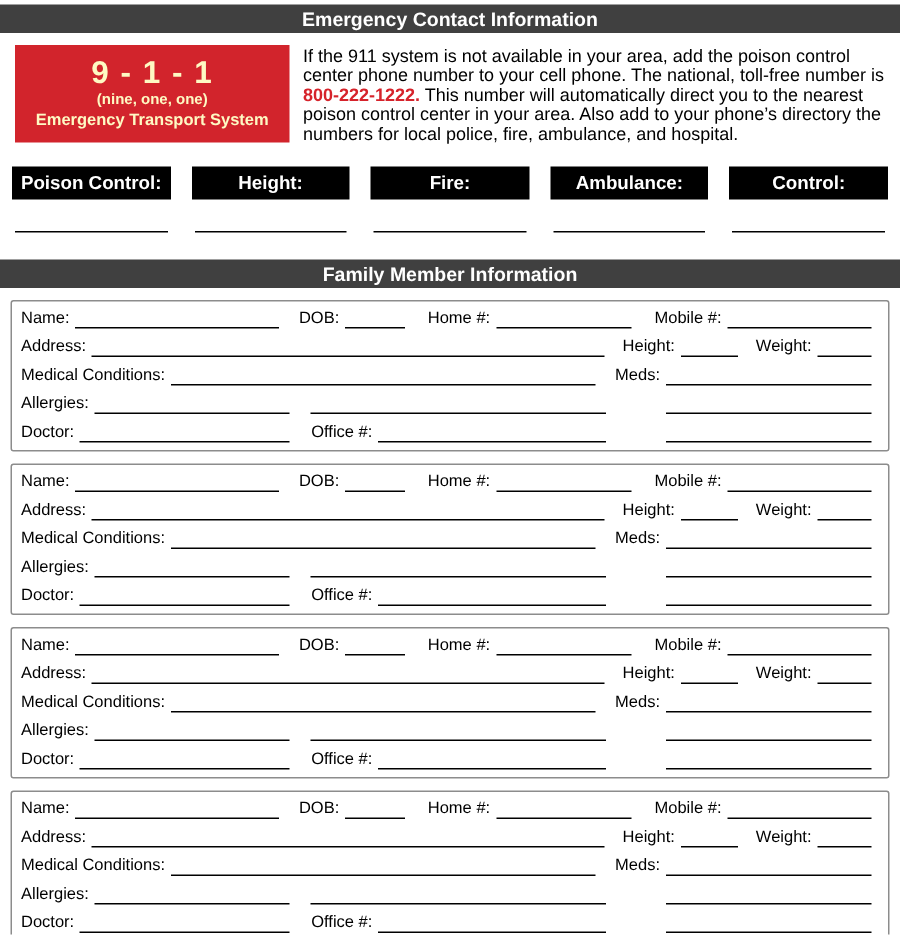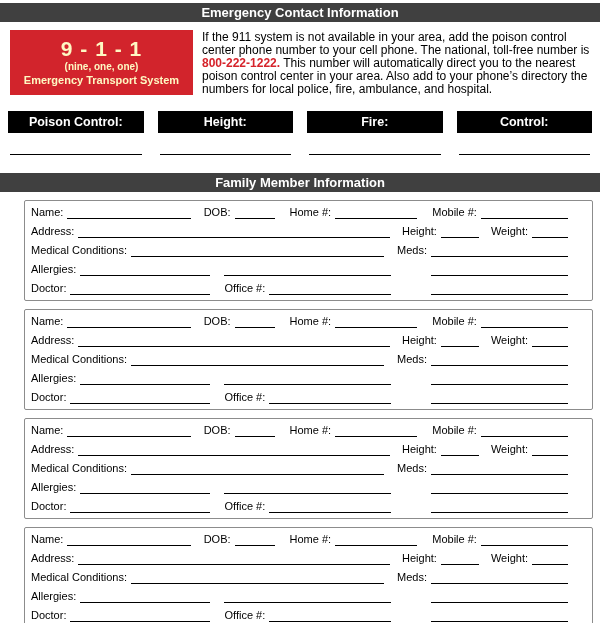"Ambulance:" div.contact-col { html: none -> <div> <div>Ambulance:</div> <div></div> </div> }
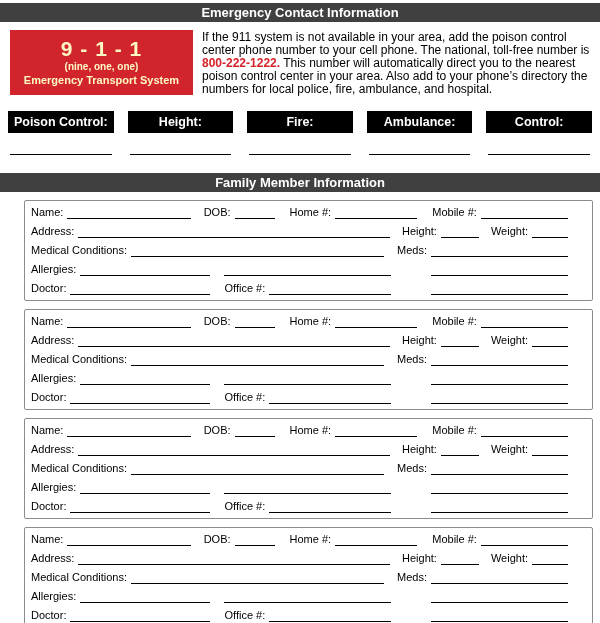"Name:" .member { margin: 8px 7px 0 24px -> 8px 7px 0 7px; padding: 2px 24px 2px 6px -> 2px 11px 2px 6px }
